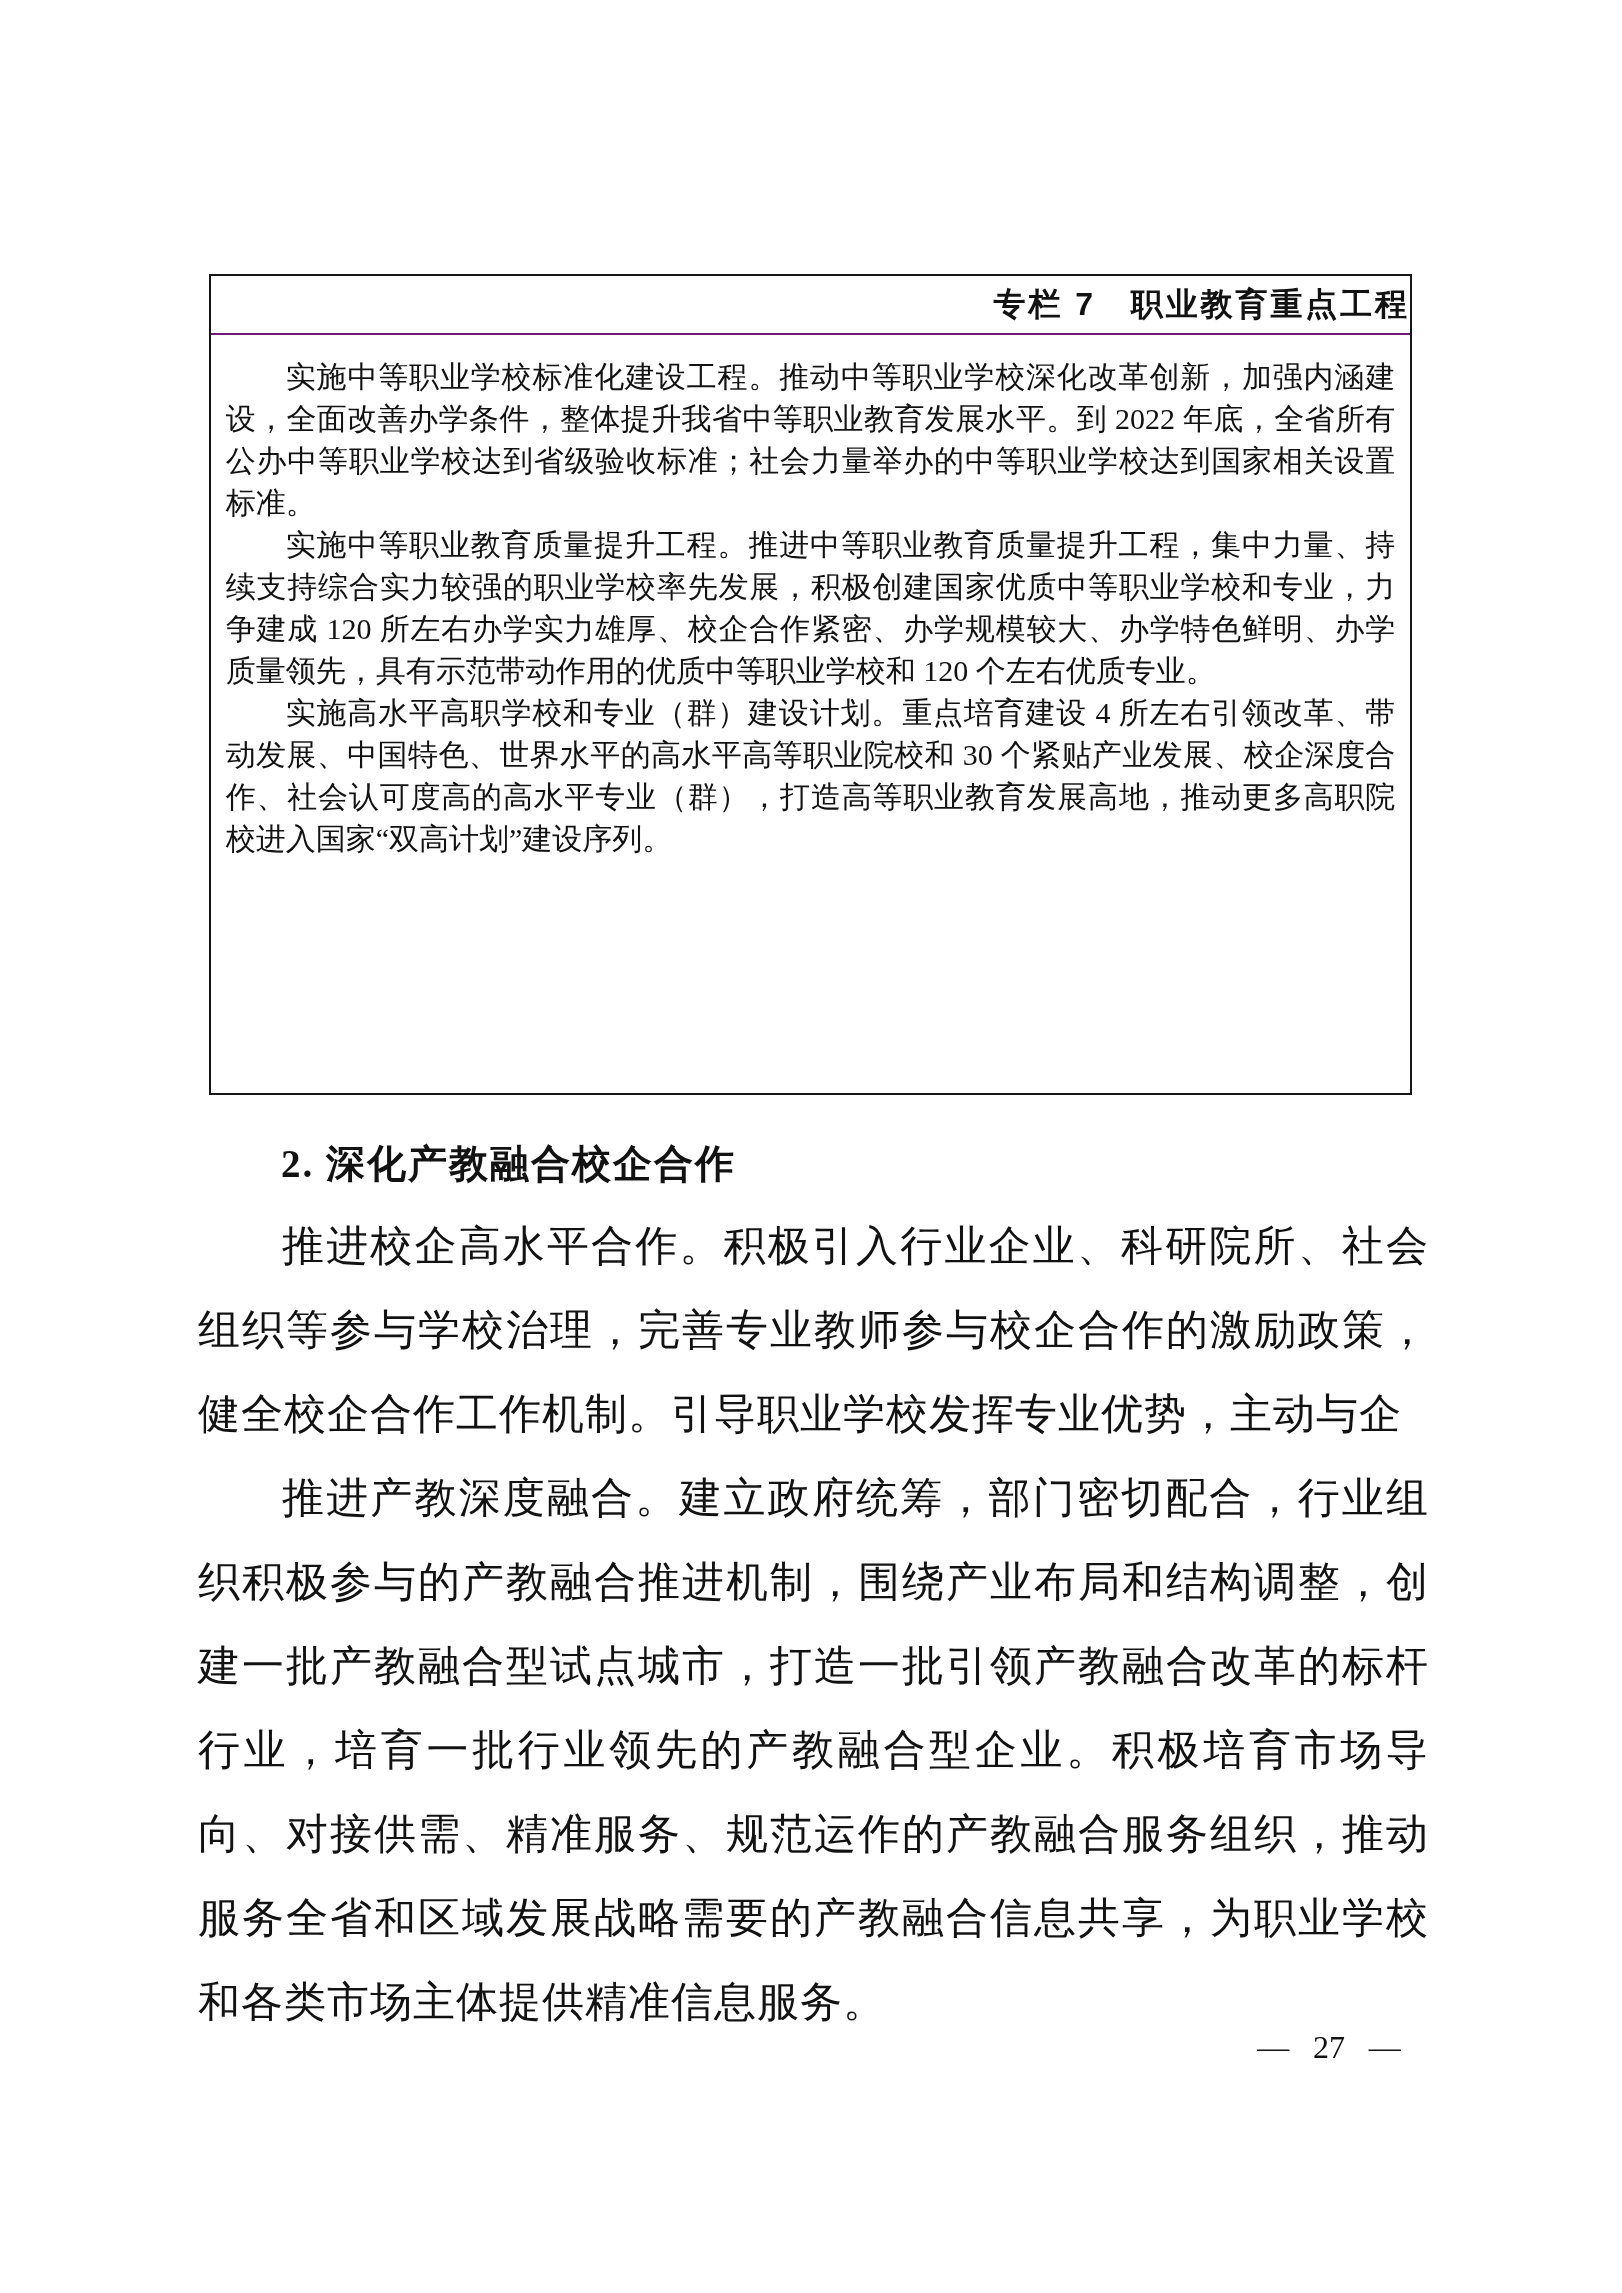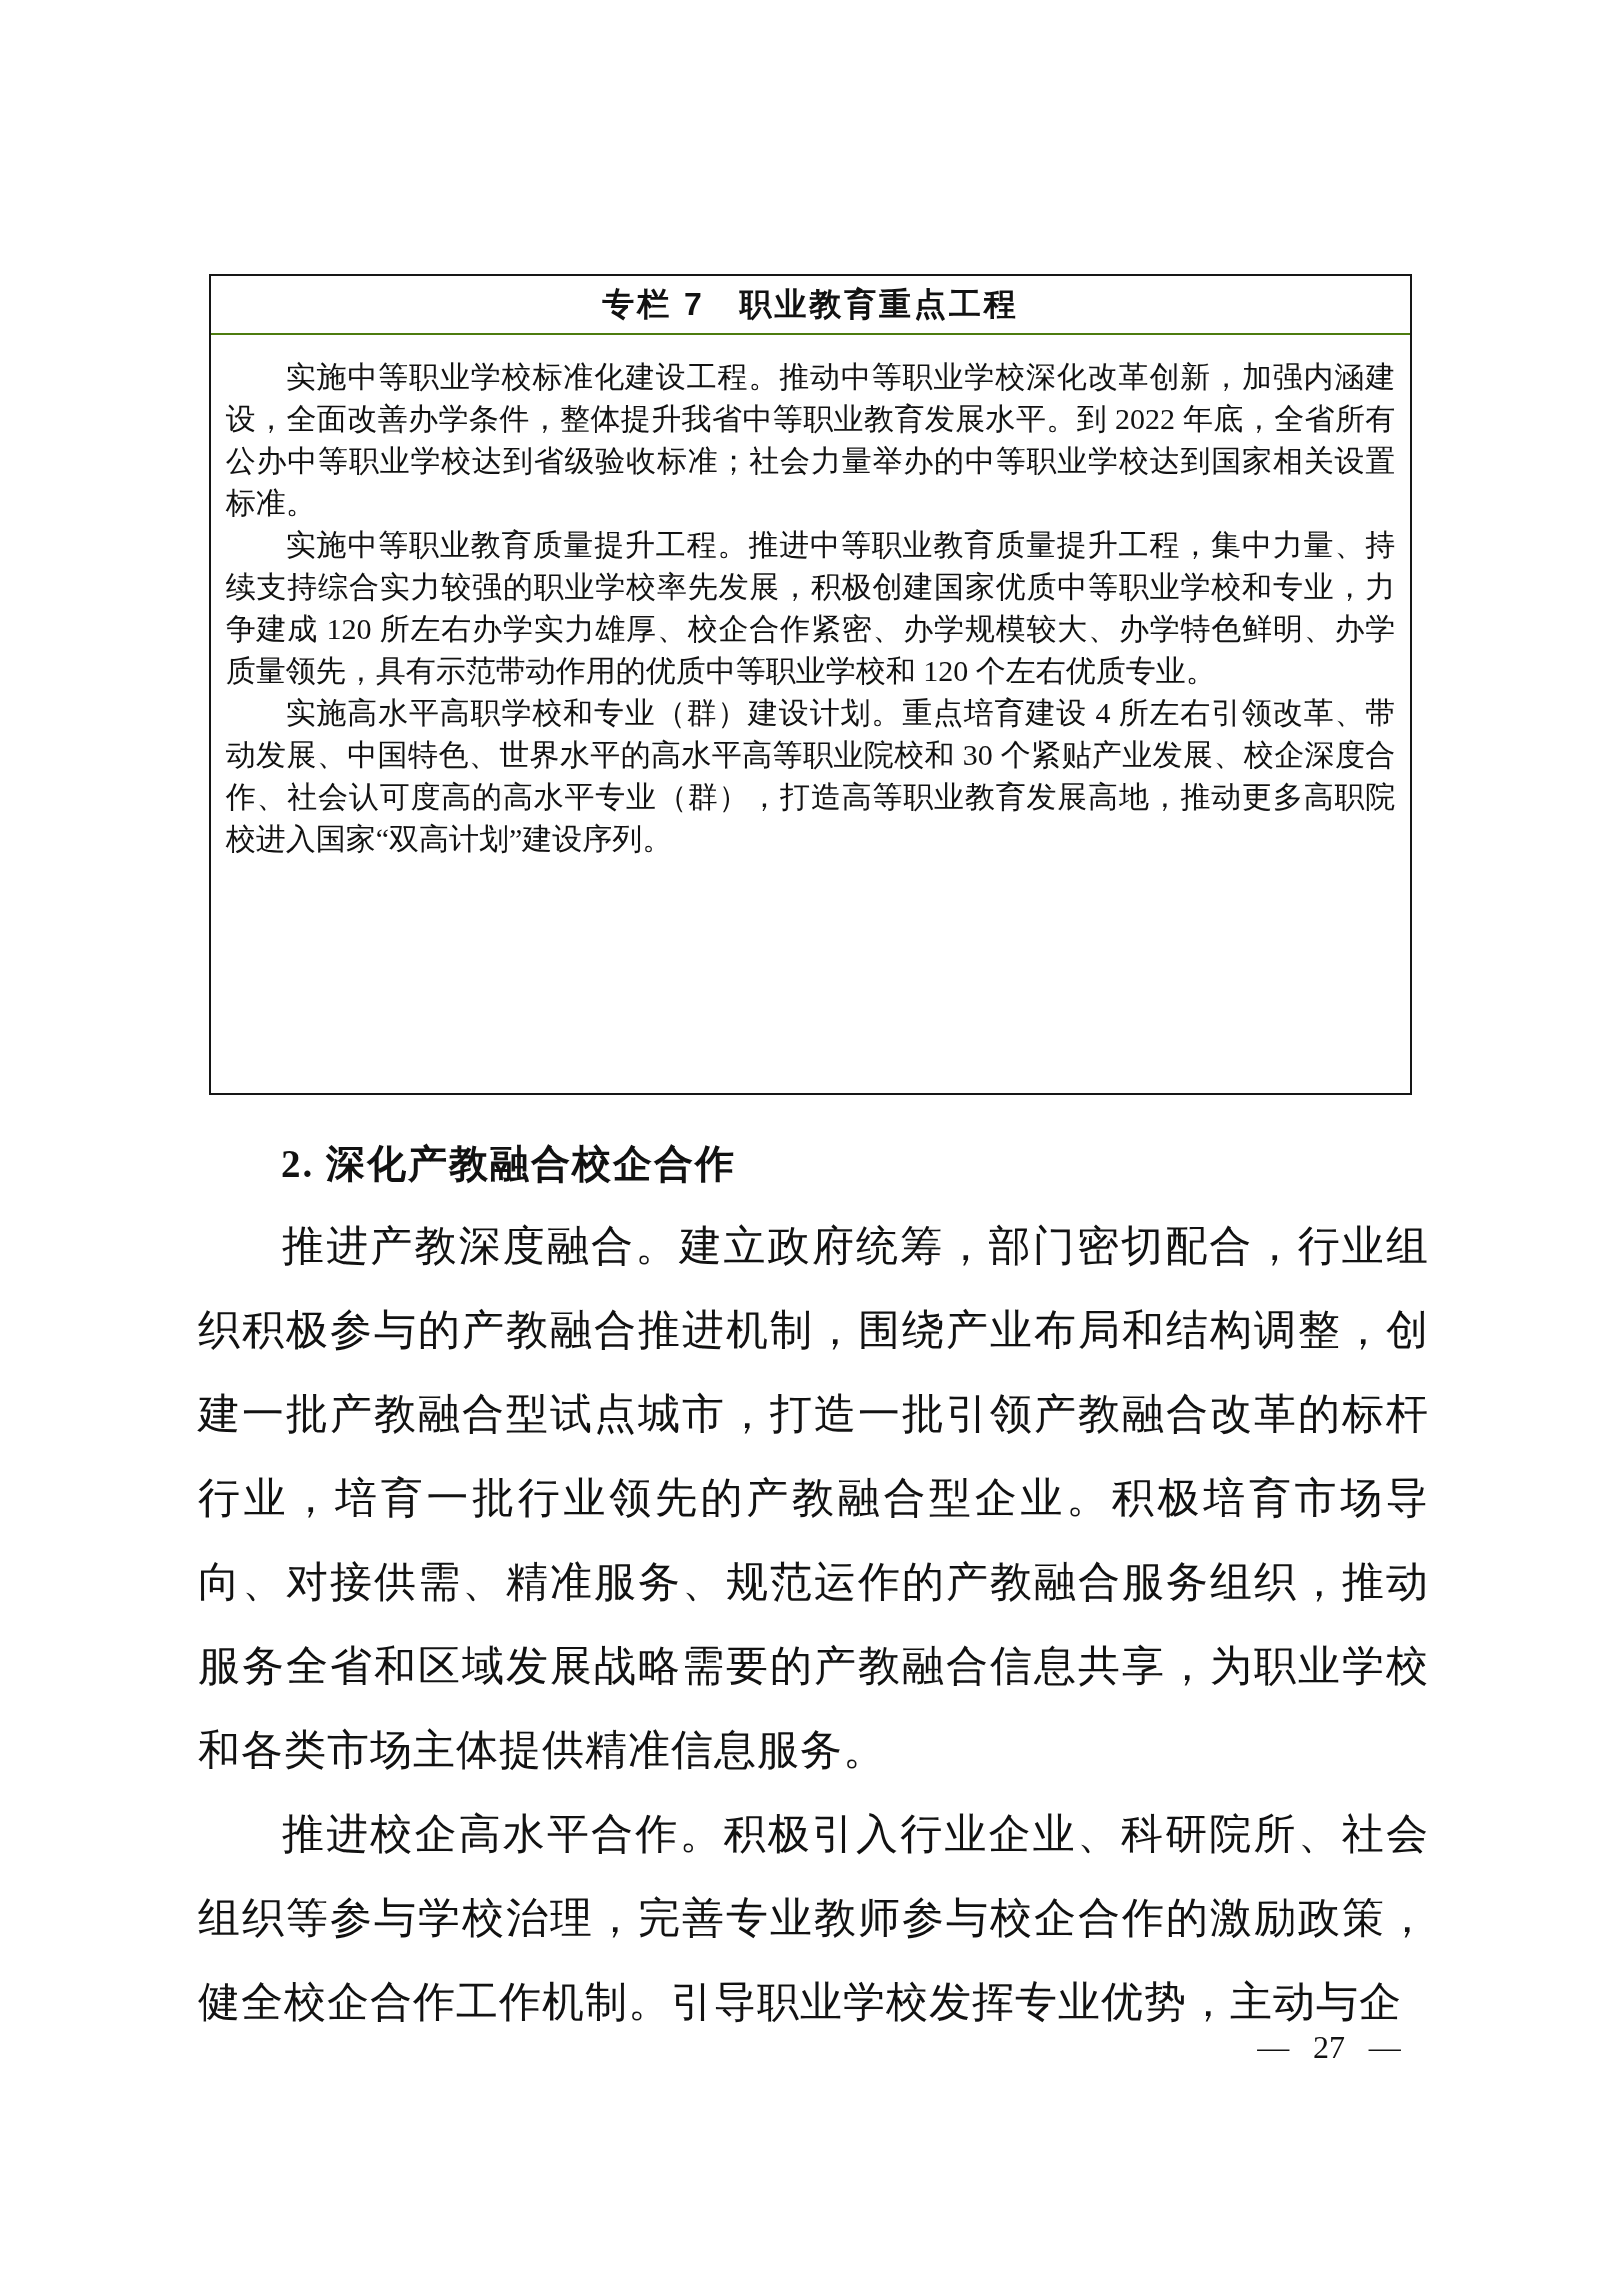"专栏 7 职业教育重点工程" .panel-title-row { border-bottom: 2px solid #4d7c0f -> 2px solid #701a75; justify-content: center -> flex-end }
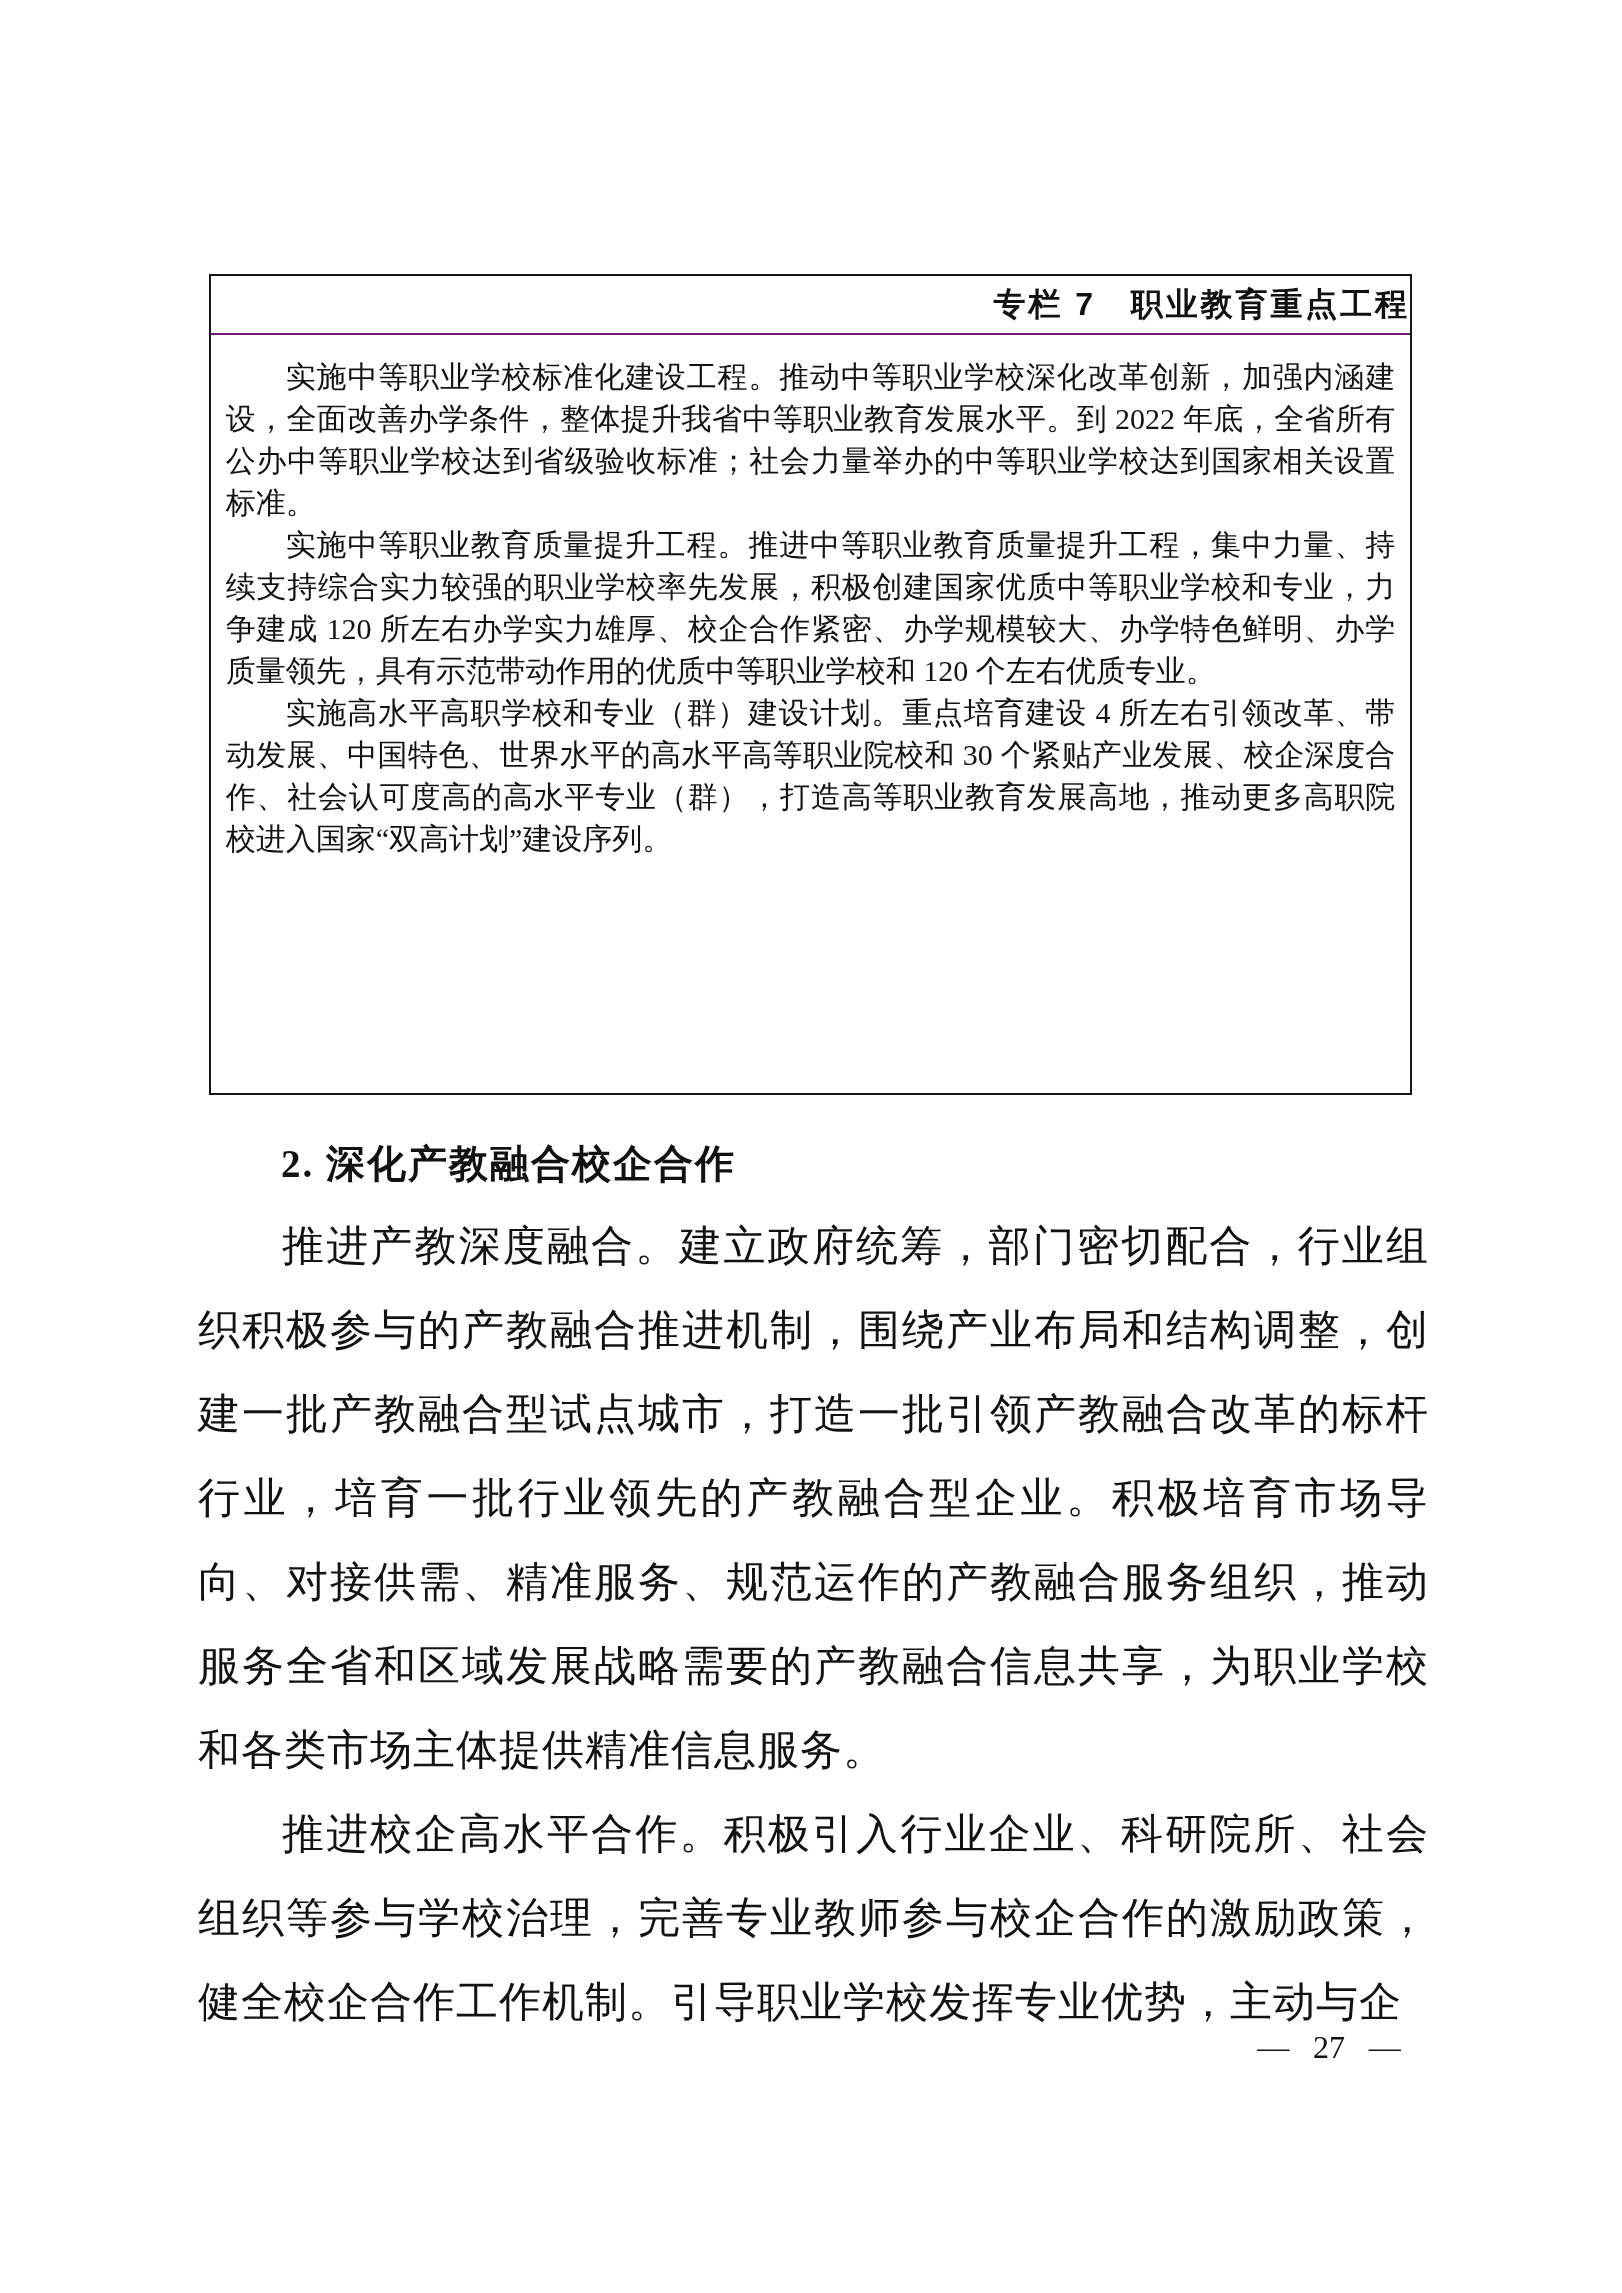"推进产教深度融合。建立政府统筹，部门密切配合，行业组织积极参与的产教融合推进机制" p { order: before "推进校企高水平合作。积极引入行业企业、科研院所、社会组织等参与学校治理，完善专业" -> after "推进校企高水平合作。积极引入行业企业、科研院所、社会组织等参与学校治理，完善专业" }
